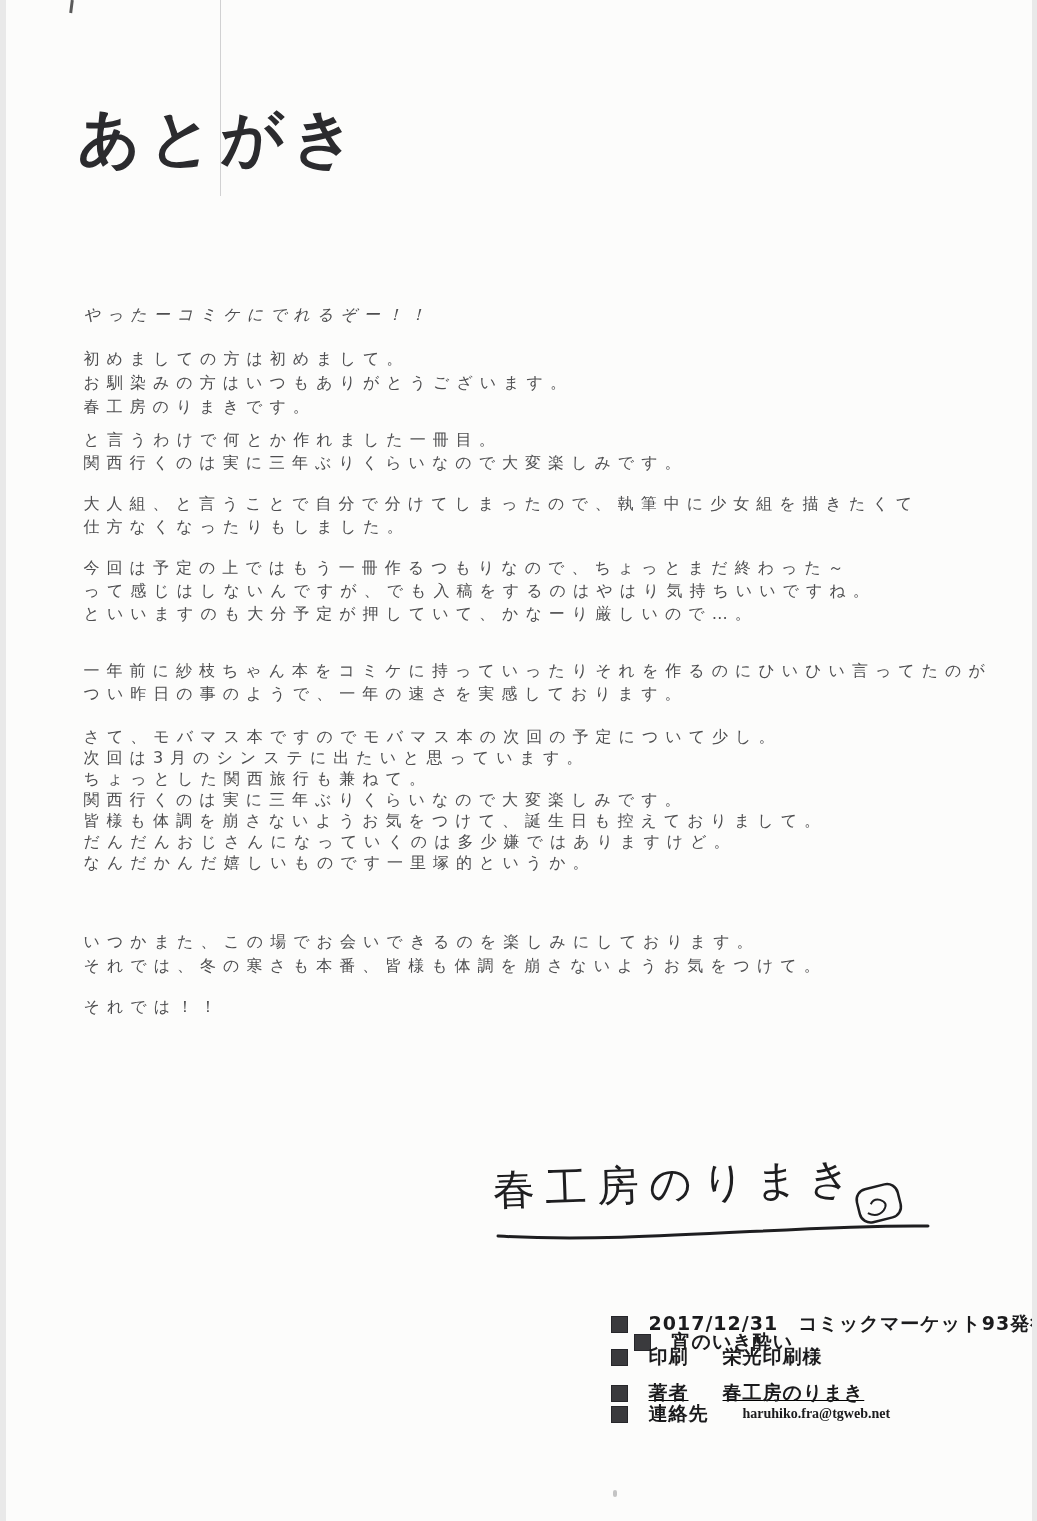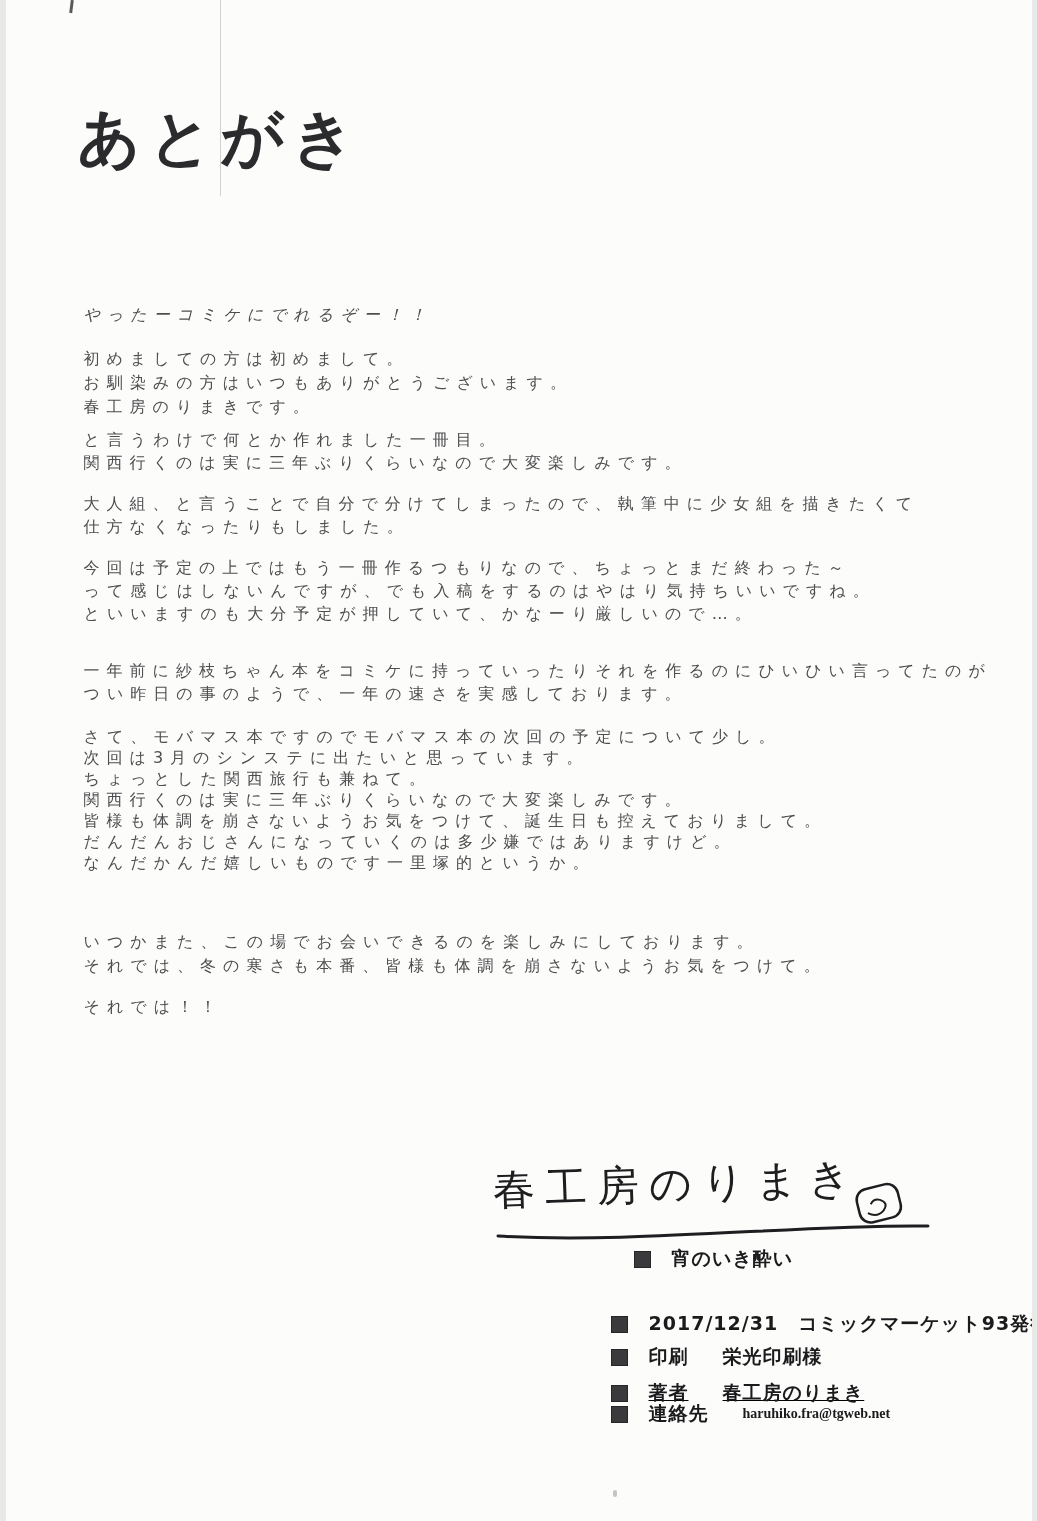"宵のいき酔い" .c0 { top: 1247px -> 1330px }
